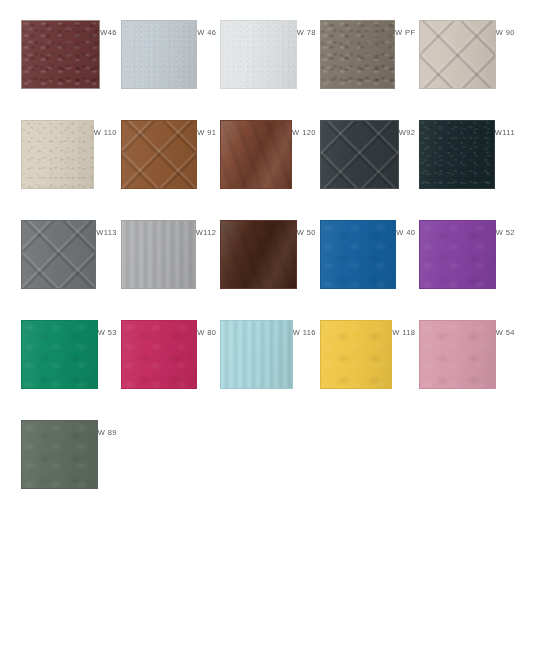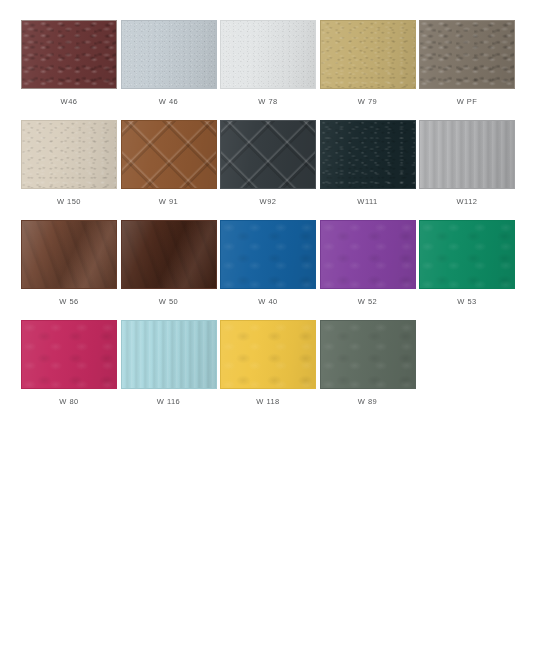"W46" .swatch-cell { flex-direction: column -> row }
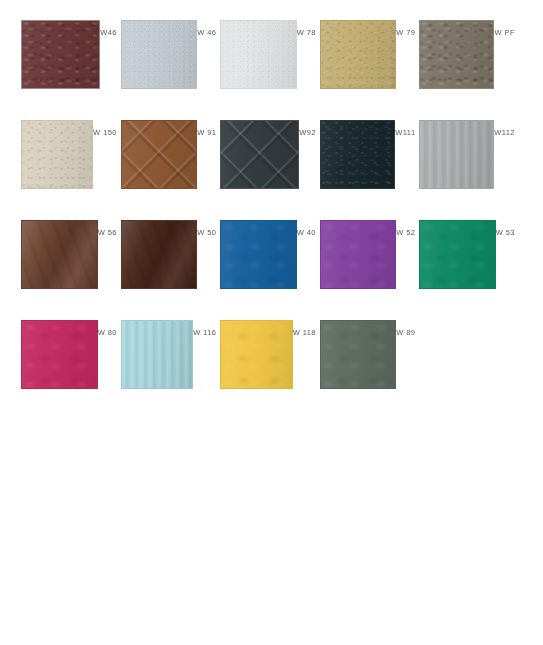"W 79" div.swatch-cell { html: <div> <div> <span></span> <span></span> </div> <div>W 79</div> </div> -> none }
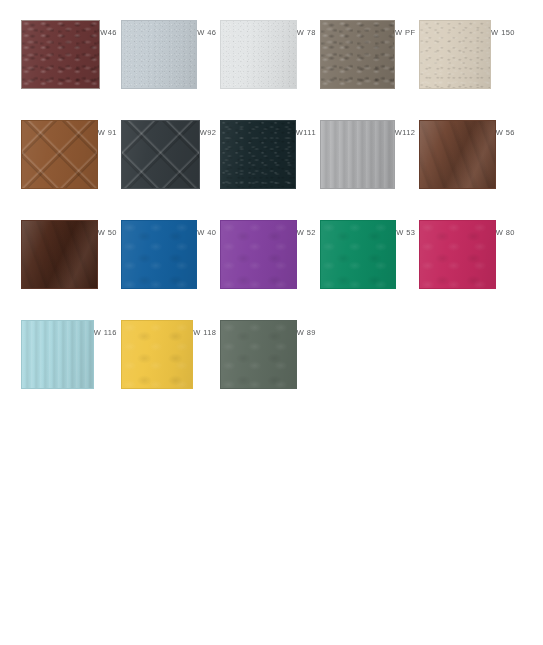"W 90" div.swatch-cell { html: none -> <div> <div> <span></span> <span></span> </div> <div>W 90</div> </div> }
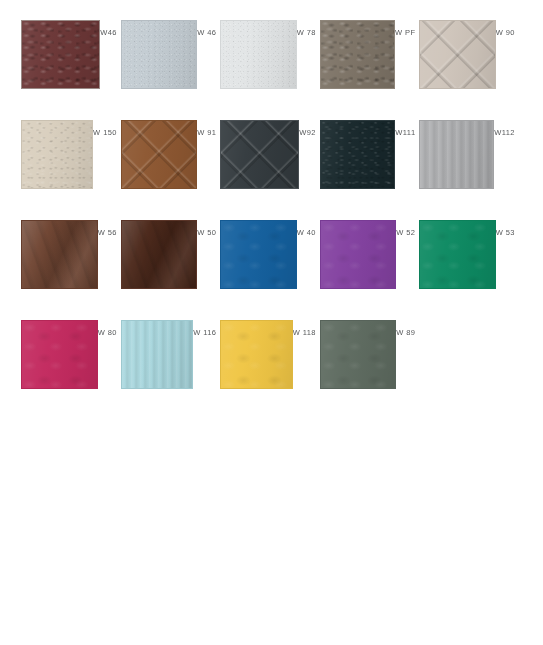"W 150" div.swatch-label { text: 150 -> 110 }
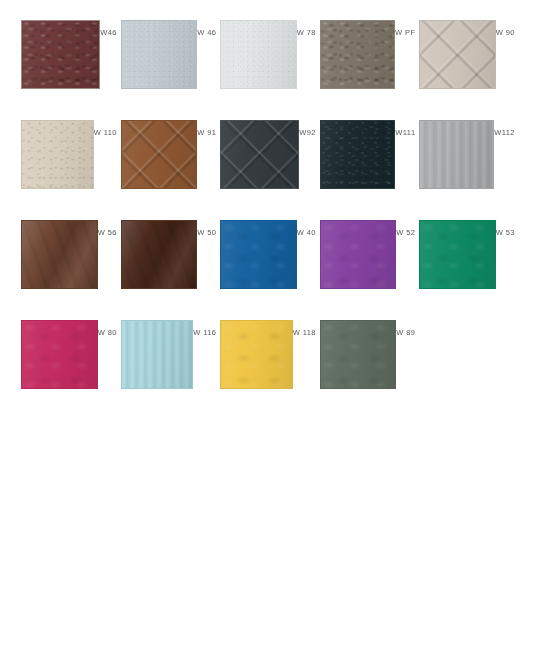"W 120" div.swatch-cell { html: none -> <div> <div> <span></span> <span></span> </div> <div>W 120</div> </div> }
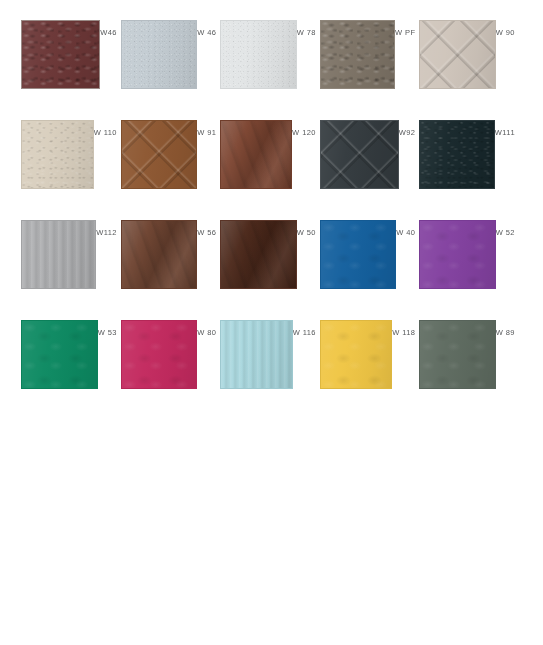"W113" div.swatch-cell { html: none -> <div> <div> <span></span> <span></span> </div> <div>W113</div> </div> }
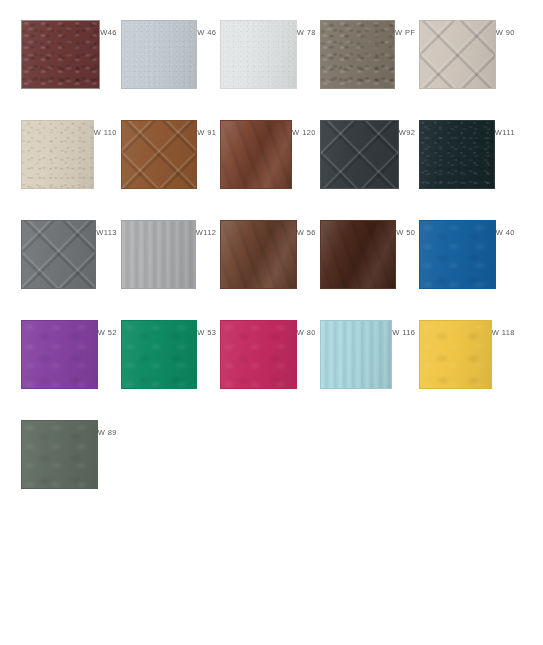"W 56" div.swatch-cell { html: <div> <div> <span></span> <span></span> </div> <div>W 56</div> </div> -> none }
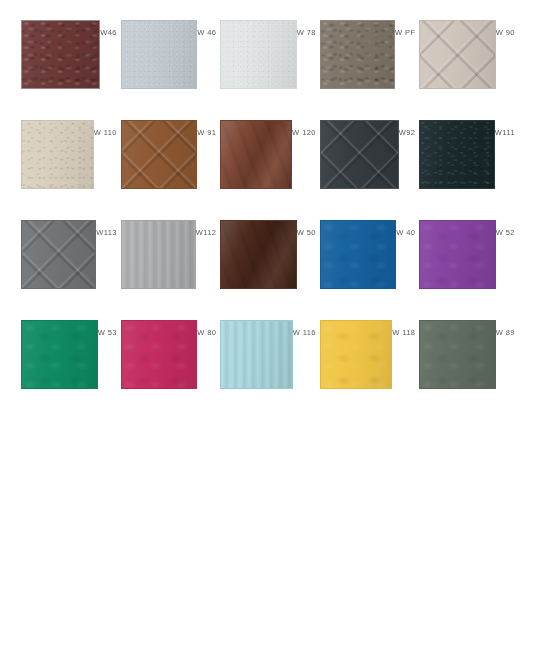"W 54" div.swatch-cell { html: none -> <div> <div> <span></span> <span></span> </div> <div>W 54</div> </div> }
